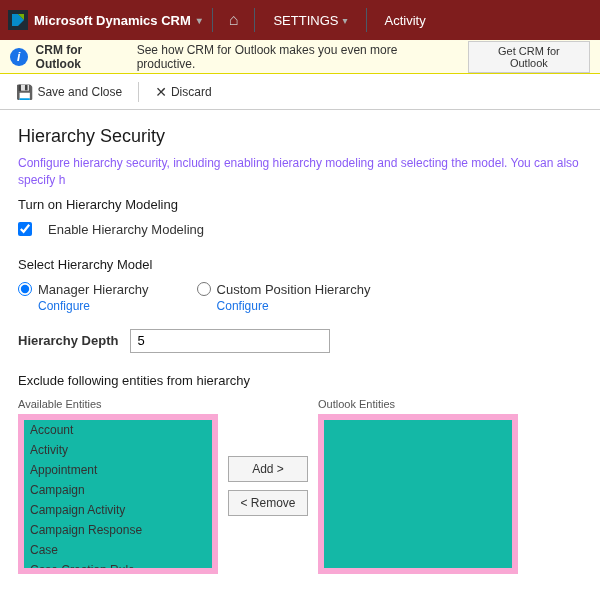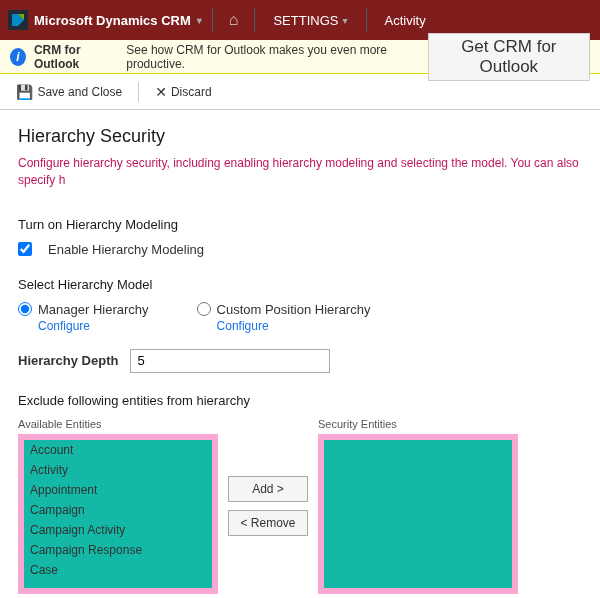"Get CRM for Outlook" .crm-banner-btn { font-size: 17px -> 11px }
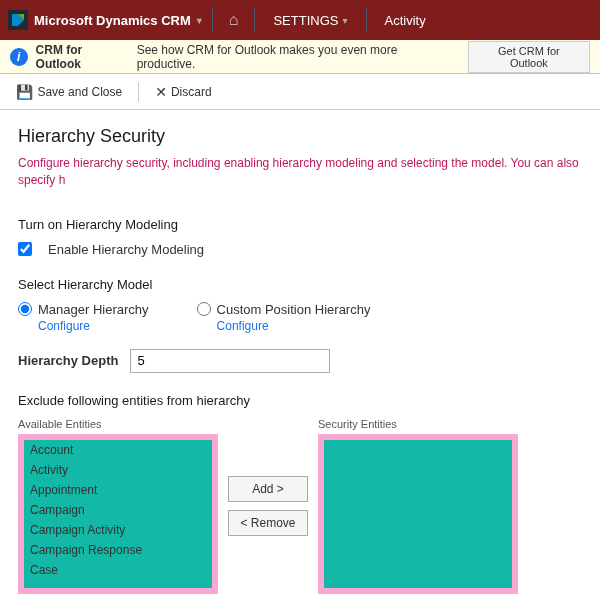"Configure hierarchy security, including" .page-description { color: #be185d -> #8b5cf6; margin-bottom: 28px -> 8px }
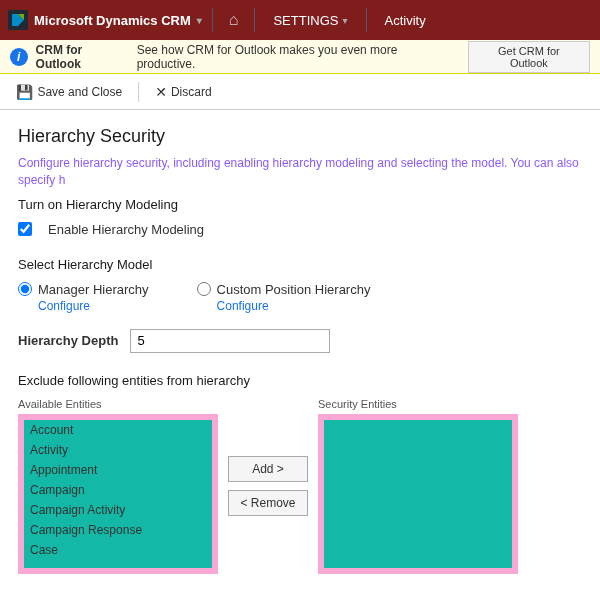"Security Entities" div.entity-col-header { text: Security -> Outlook }
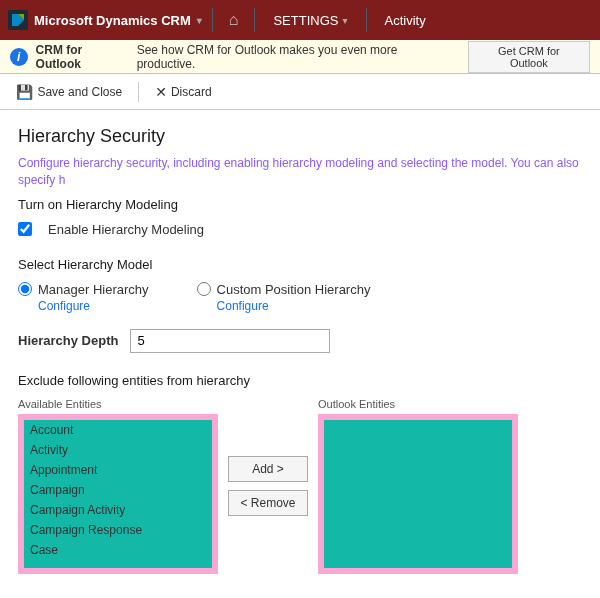"Case Creation Rule" div.entity-listbox-item { html: none -> <div>Case Creation Rule</div> }
